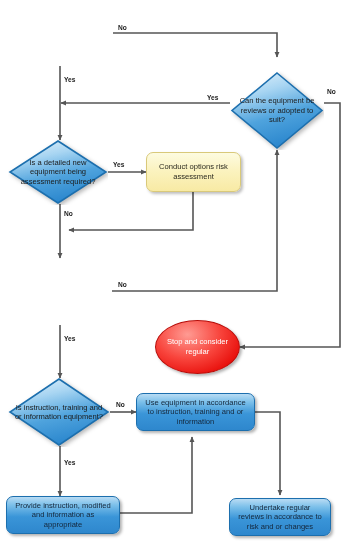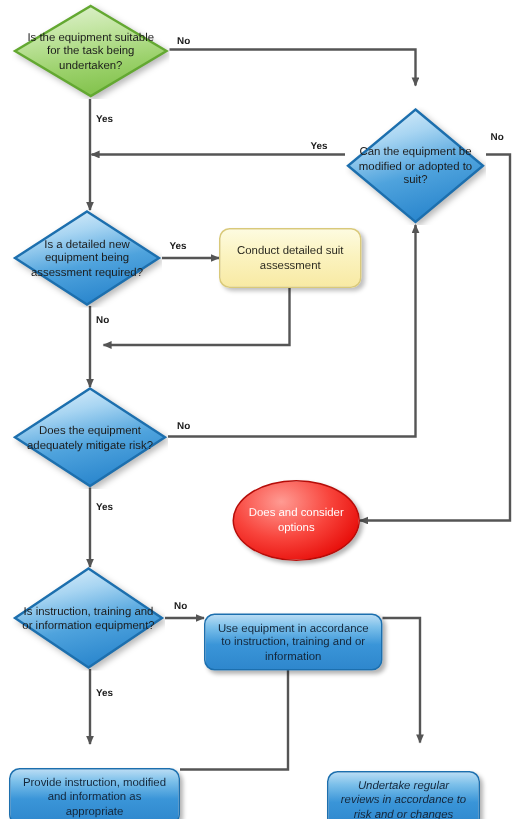"Is the equipment suitable for" div.dwrap { html: <div> <svg> <defs> <linearGradient> <stop></stop> <stop></stop> <stop></stop> <stop></stop> </linearGradient> </defs> <path></path> </svg> <div>Is the equipment suitable for the task being undertaken?</div> </div> -> none }
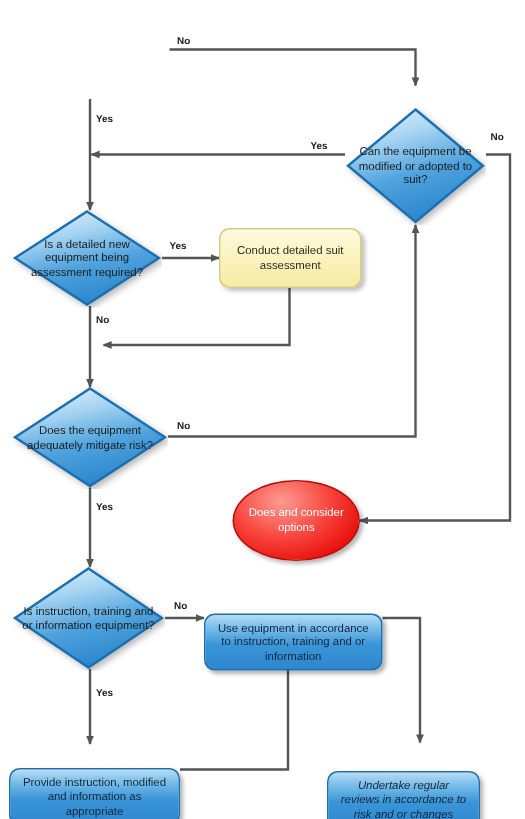"Can the equipment be modified" div.dlabel { text: modified -> reviews }
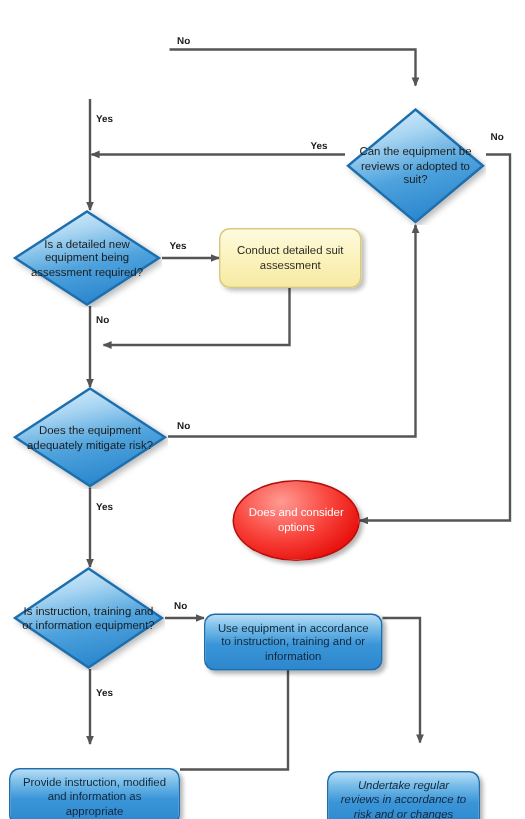"Conduct detailed suit assessment" span { text: detailed suit -> options risk }
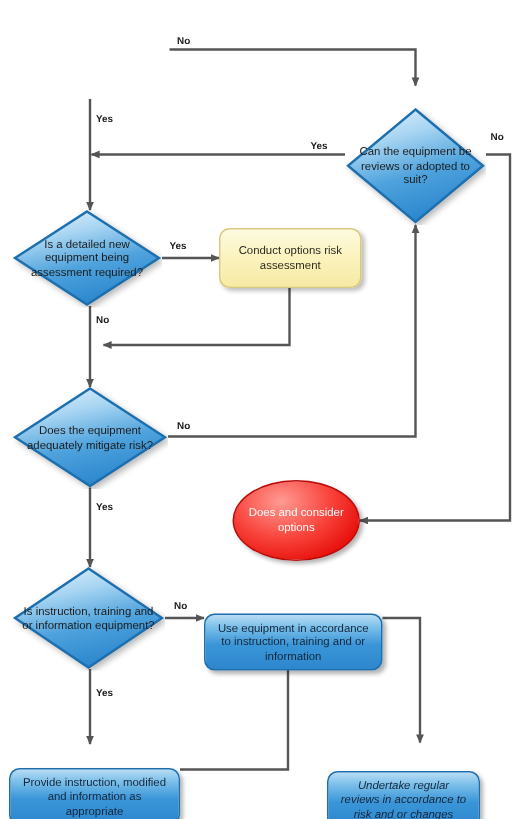"Does the equipment adequately mitigate" div.dwrap { html: <div> <svg> <path></path> </svg> <div>Does the equipment adequately mitigate risk?</div> </div> -> none }
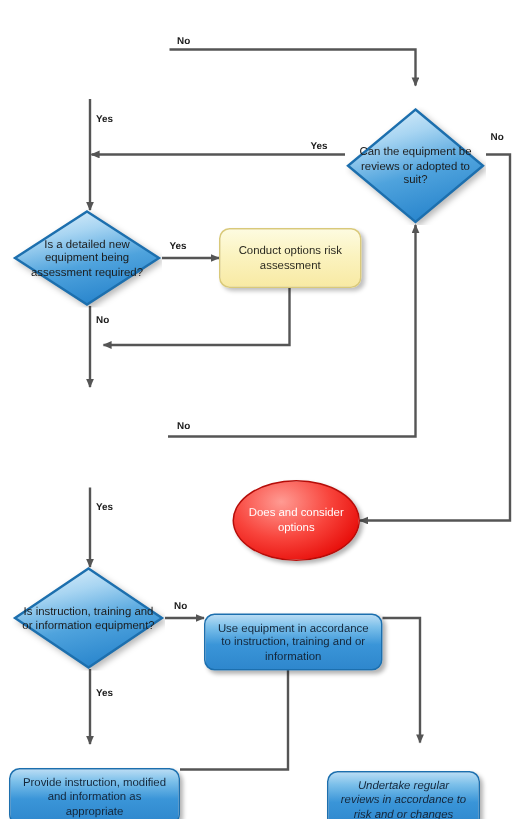"Does and consider options" span.elabel { text: Does and consider options -> Stop and consider regular }
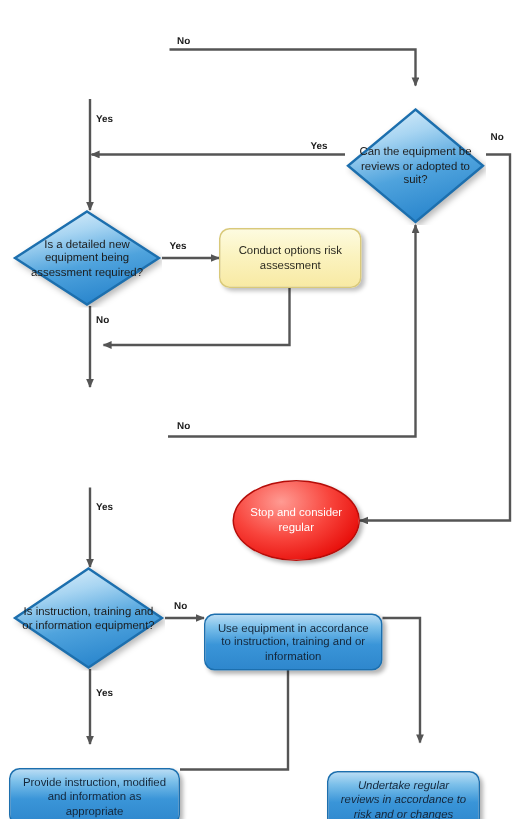"Use equipment in accordance to" .box-blue { margin-top: 16px -> none }
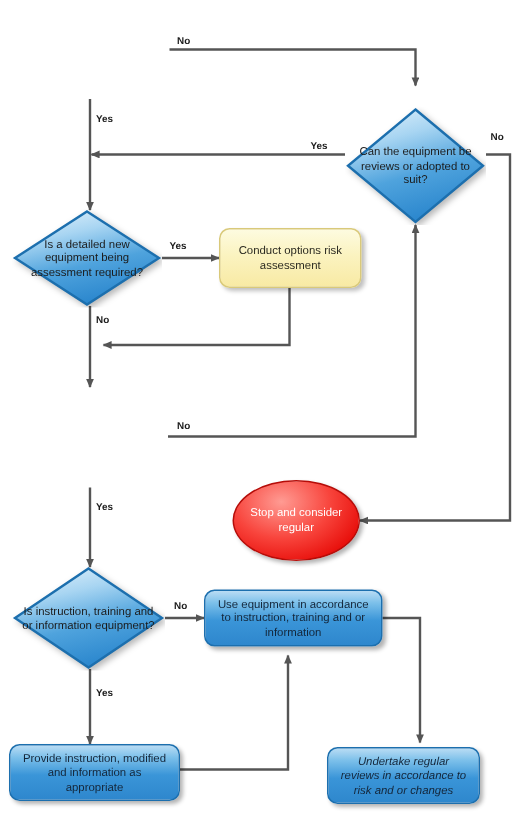"Undertake regular reviews in accordance" div.node { font-style: italic -> none; left: 218px -> 229px }
